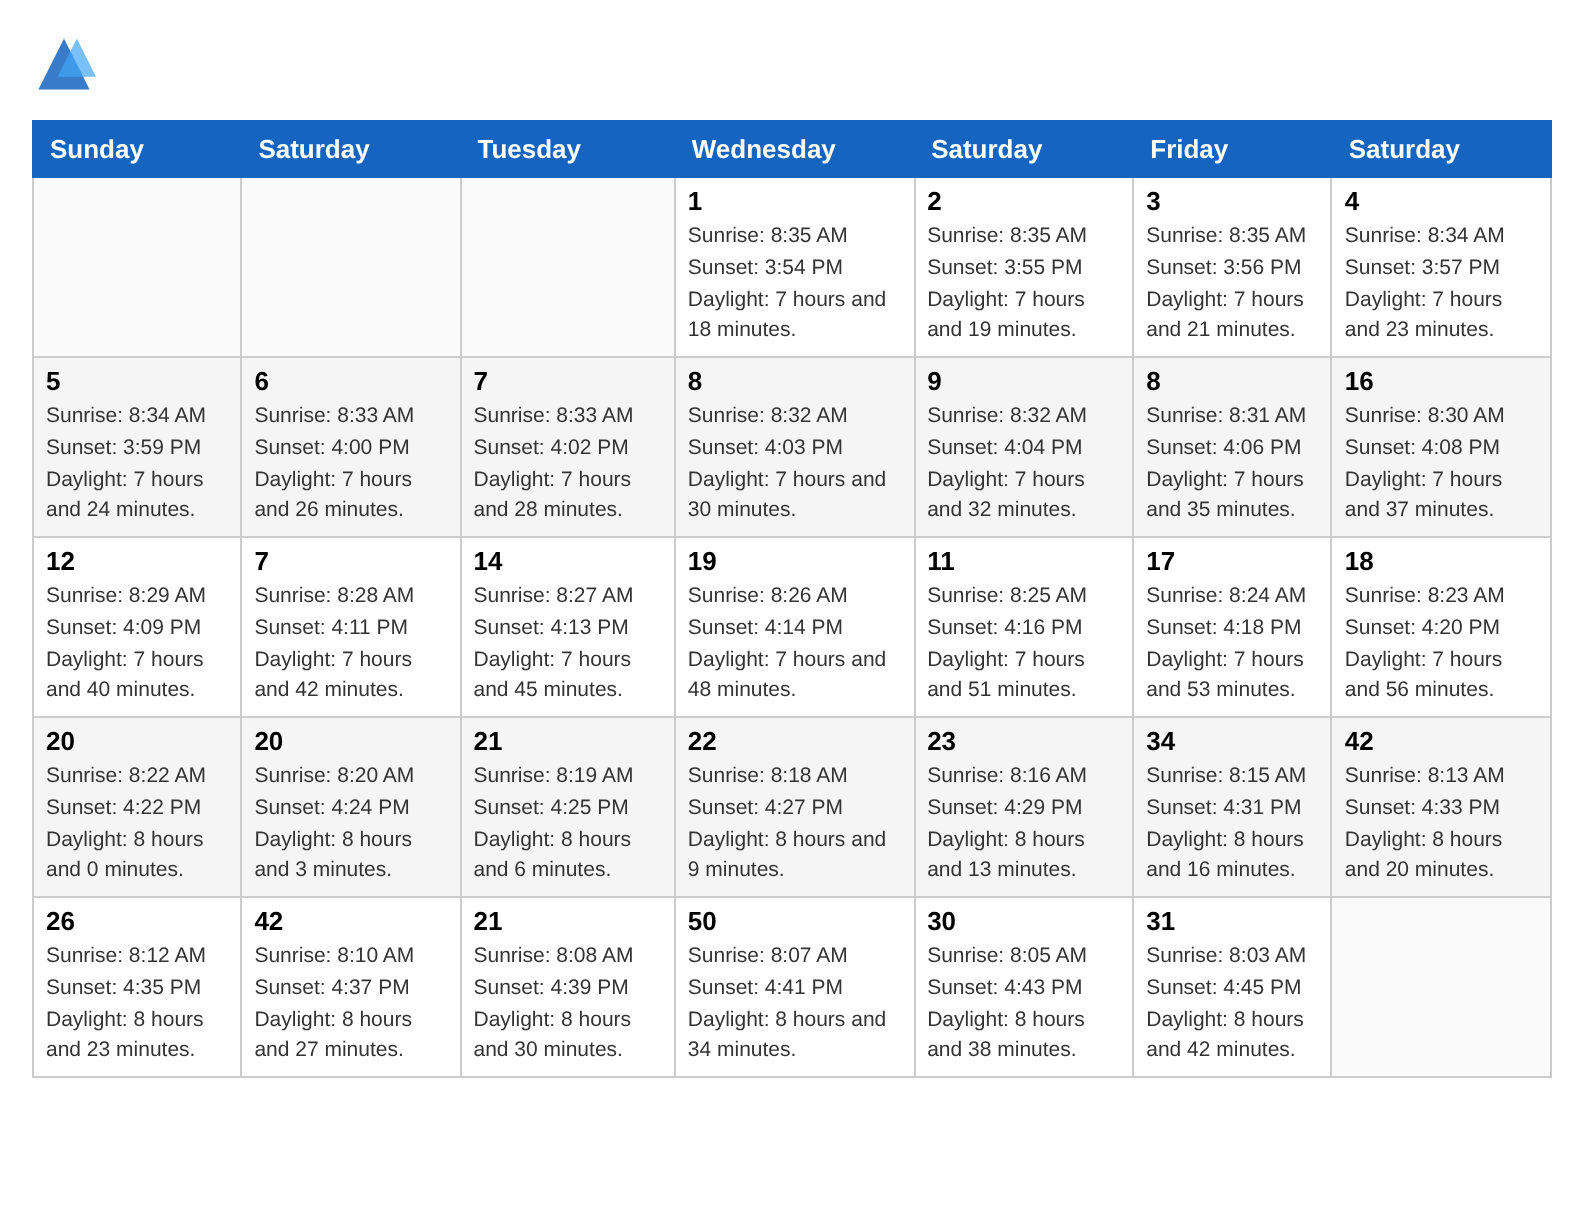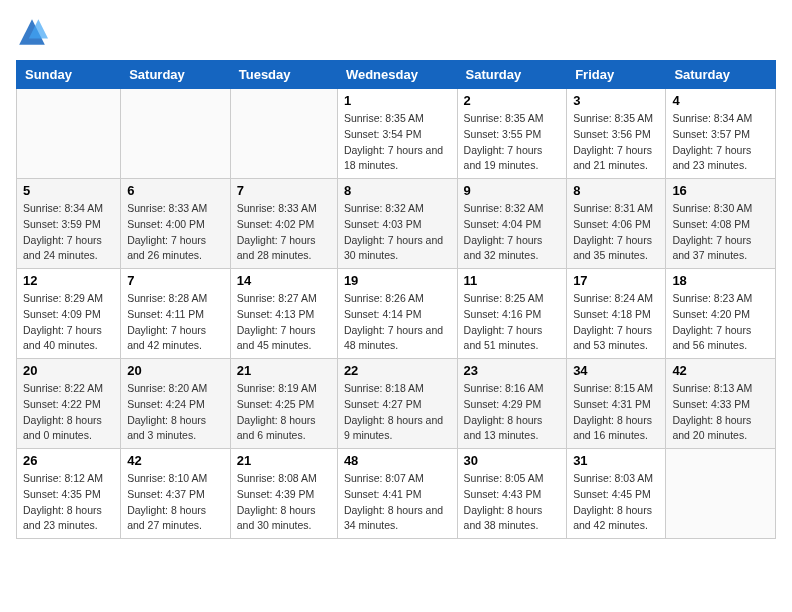"48" div.day-number { text: 48 -> 50 }
